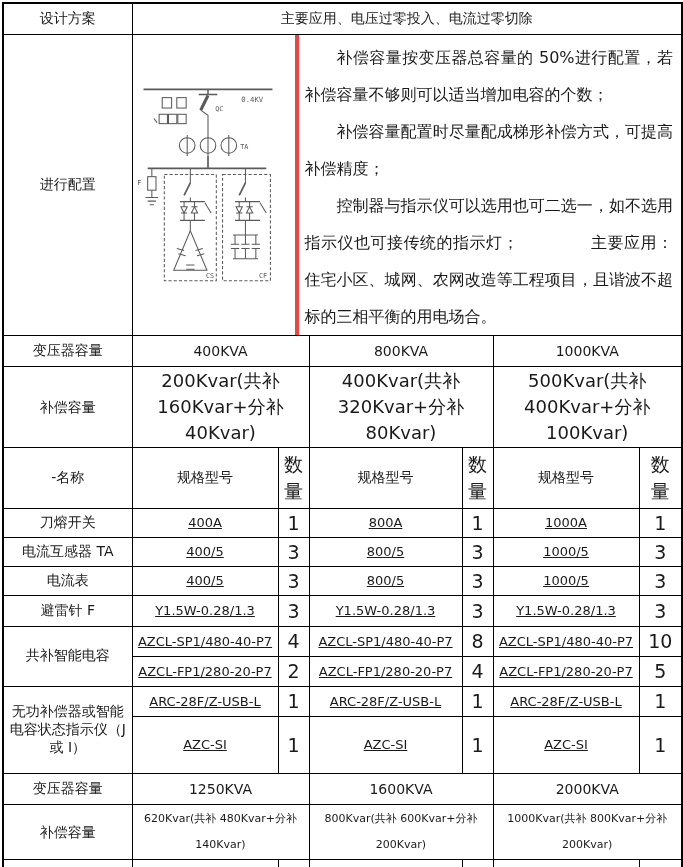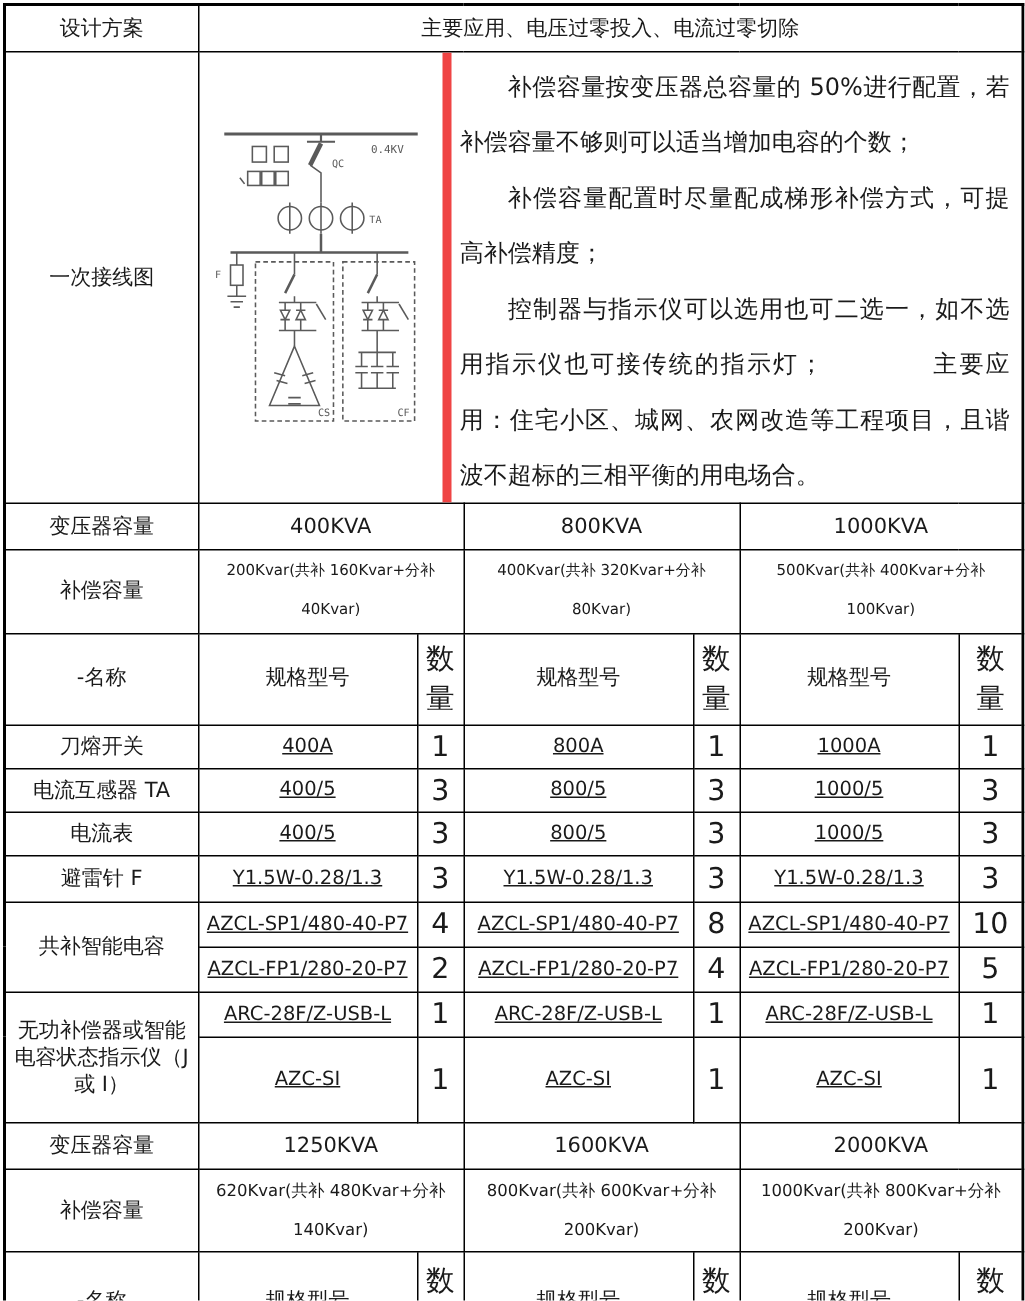"0.4KV" .diagram-pane { border-right: 6px solid #ef4444 -> 4px solid #ef4444; justify-content: center -> none }
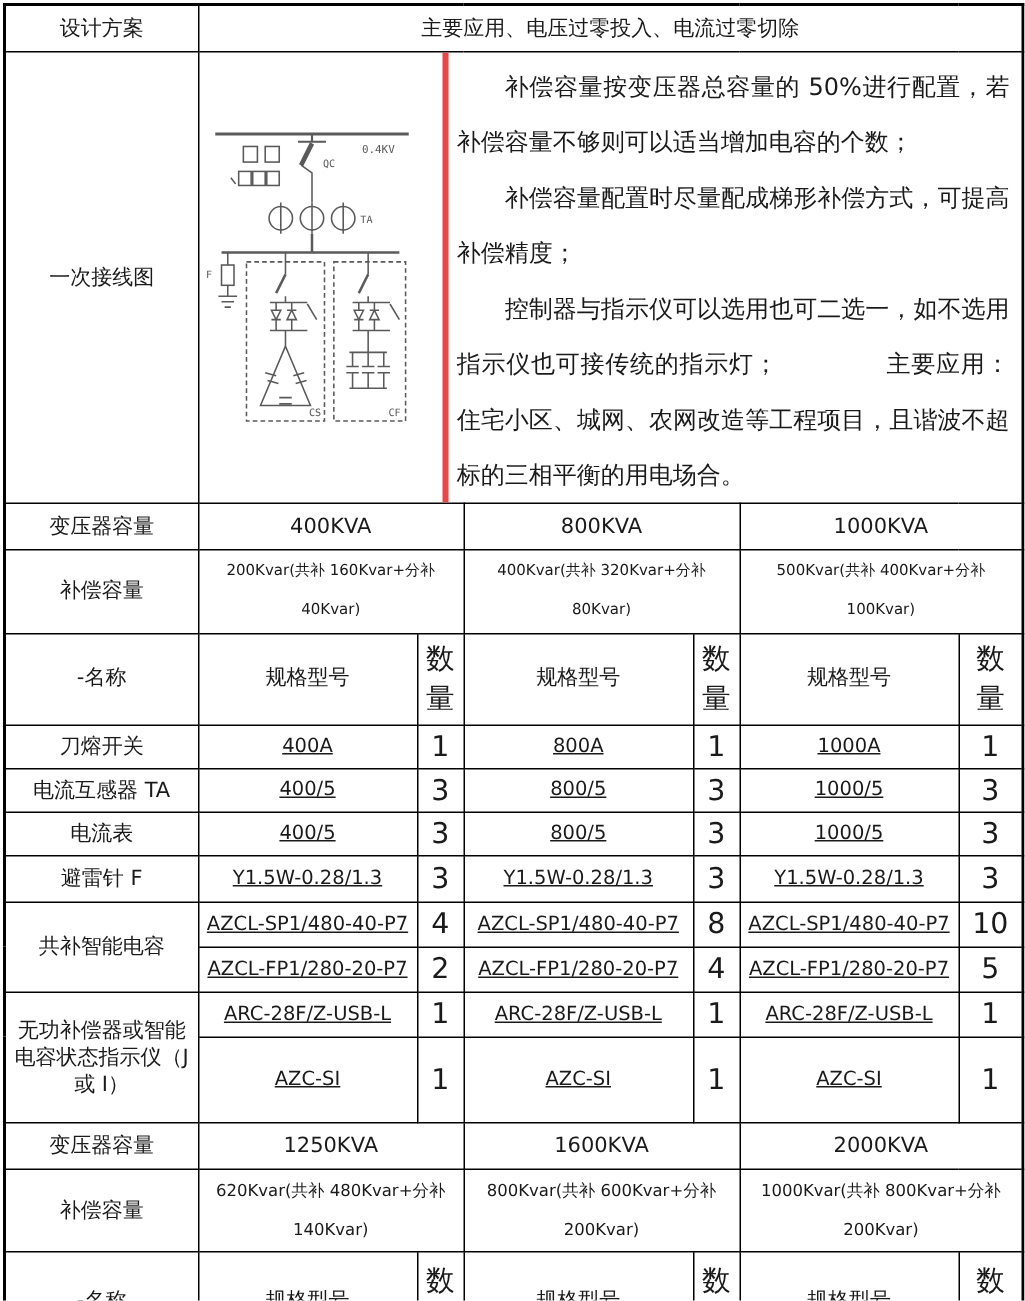"一次接线图" td { text: 一次接线图 -> 进行配置 }
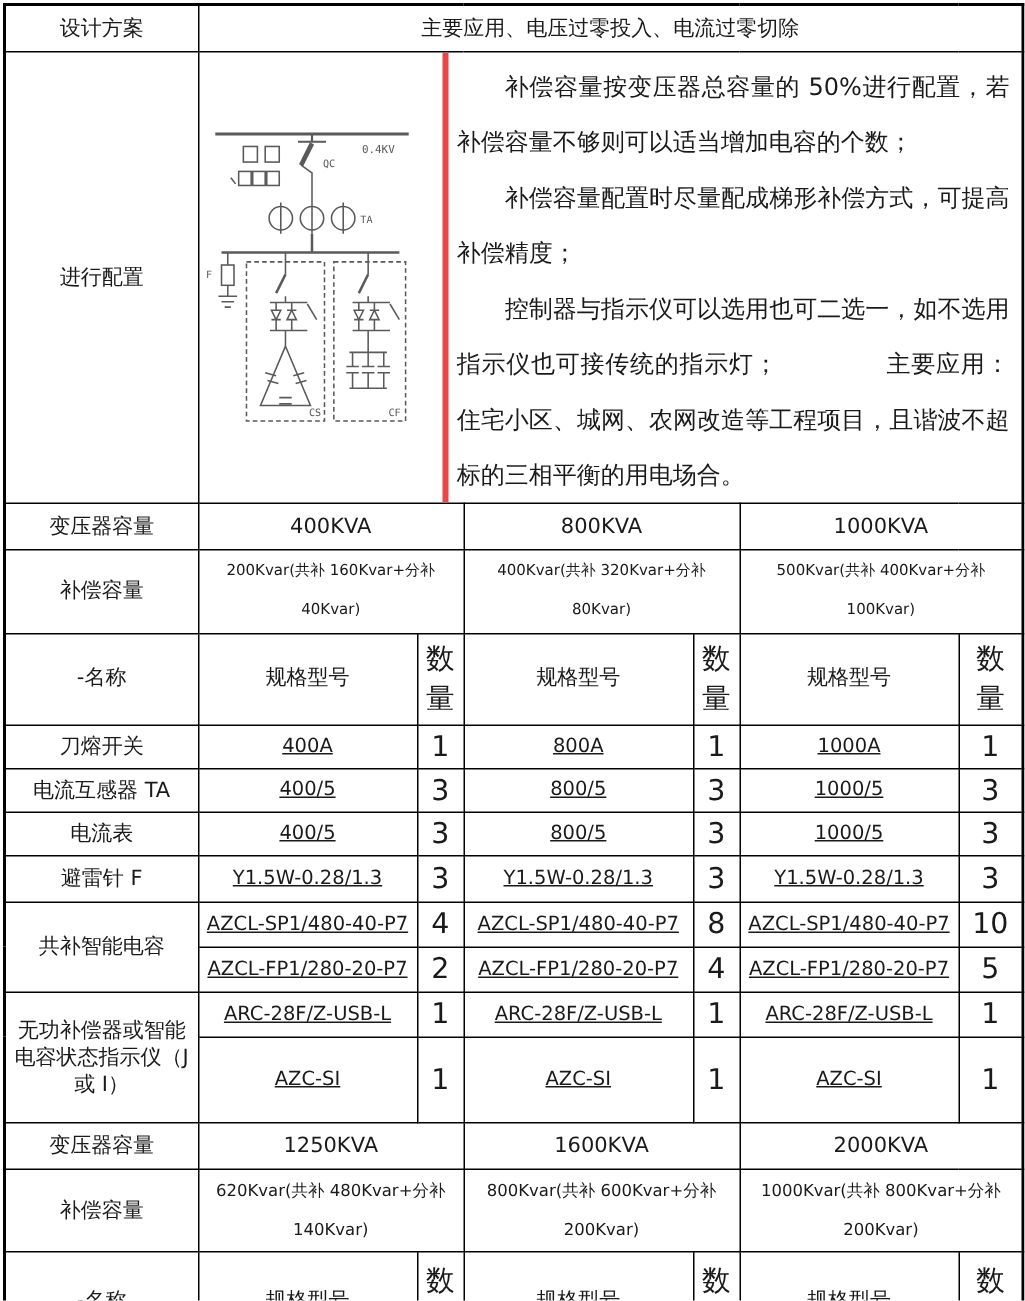"200Kvar(共补 160Kvar+分补 40Kvar)" tr.r-comp td { font-size: 10px -> 18px }
